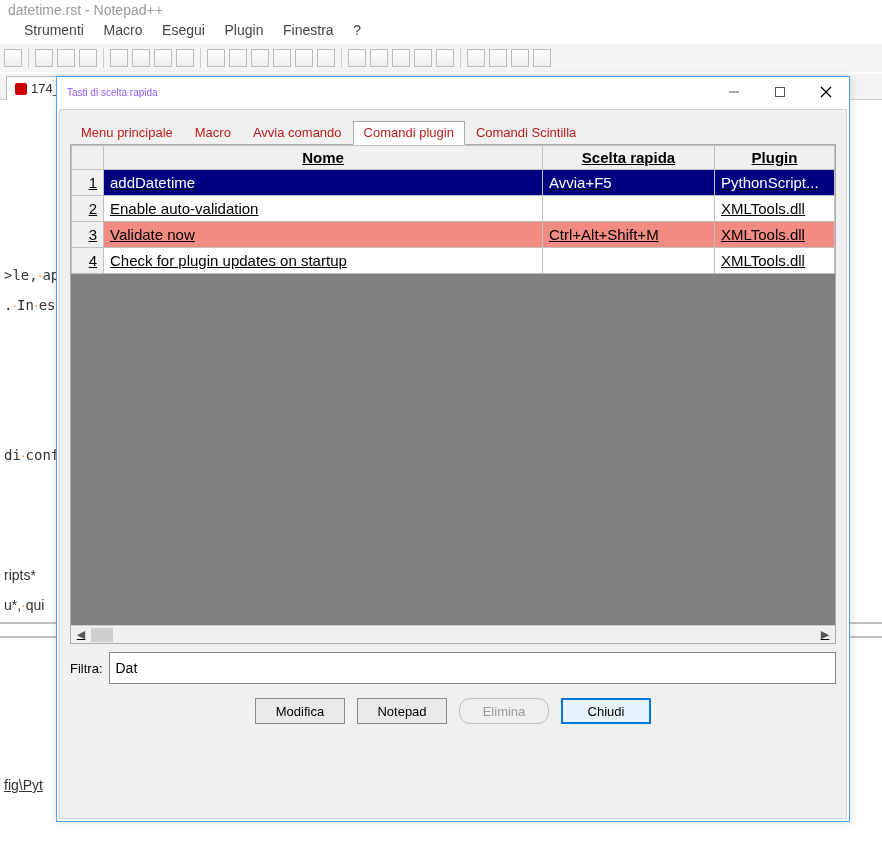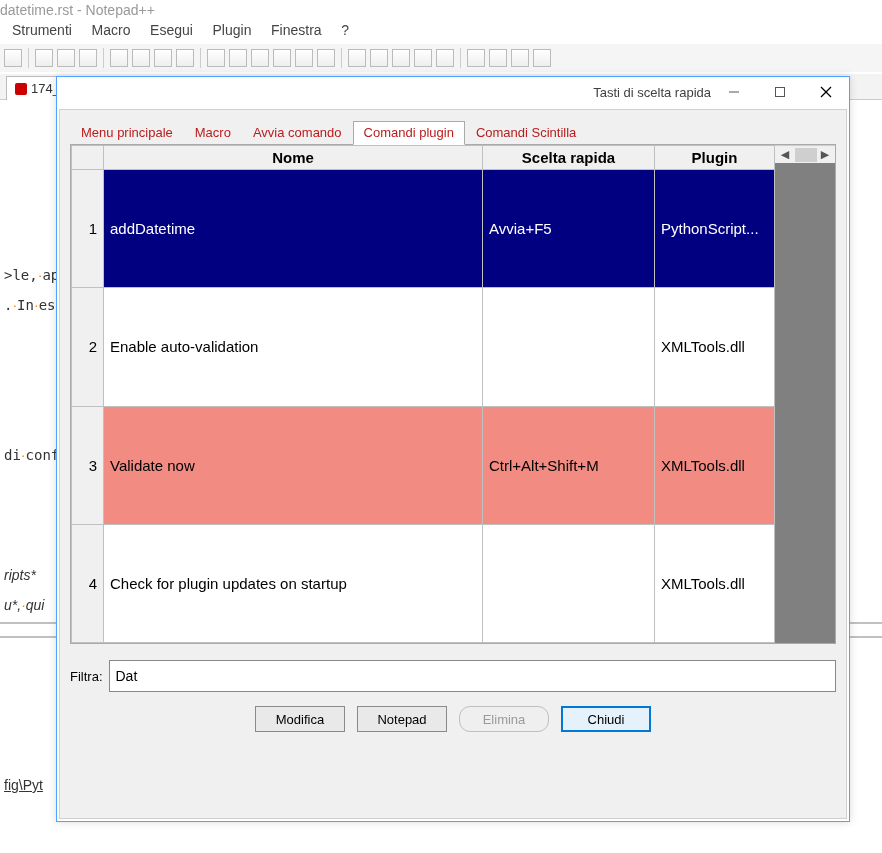"datetime.rst - Notepad++" .npp-title { padding-left: 0 -> 8px }
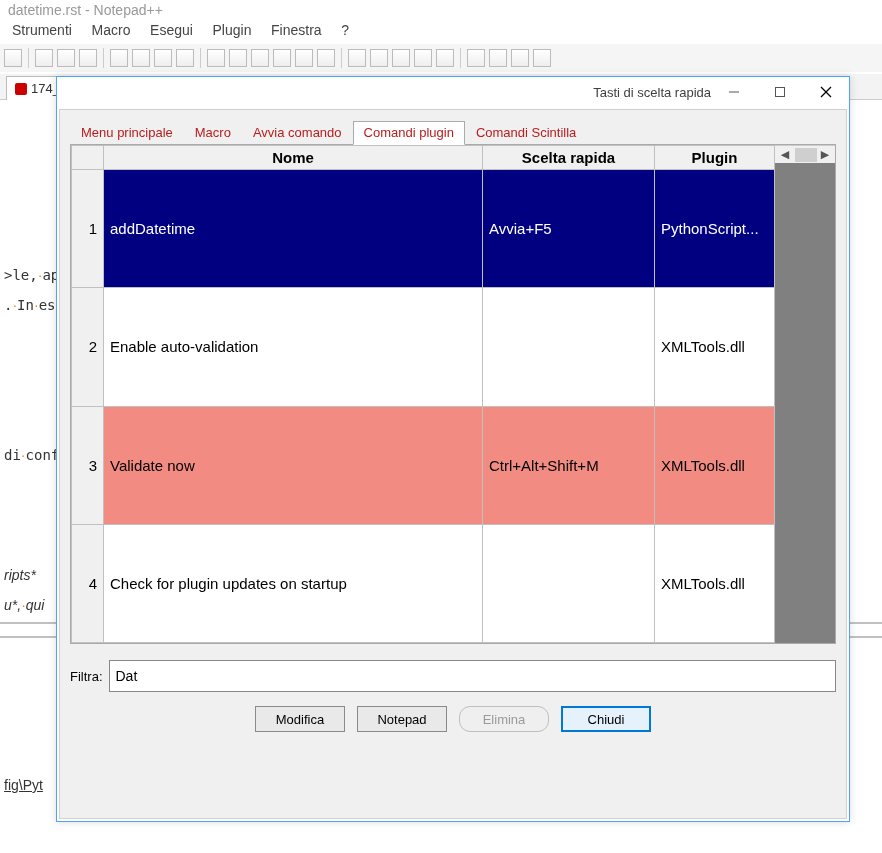"Strumenti Macro Esegui Plugin Finestra" .npp-menu { padding-left: 4px -> 16px }
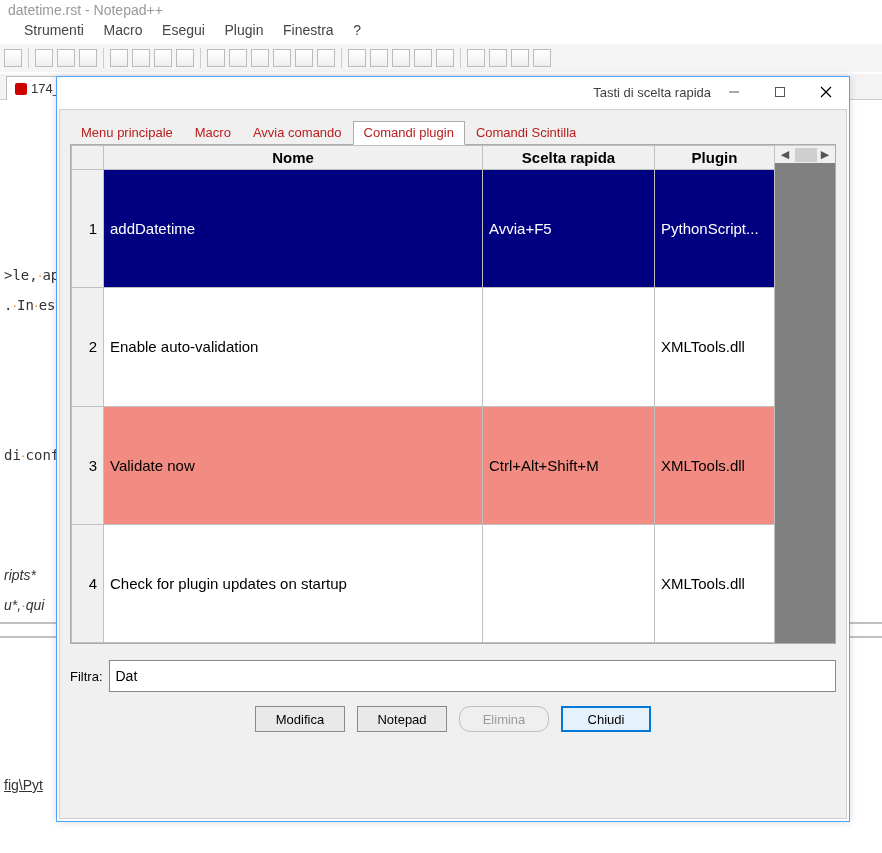"Tasti di scelta rapida" .dlg-titlebar { color: #404040 -> #8b5cf6; font-size: 13px -> 10px; justify-content: flex-end -> space-between }
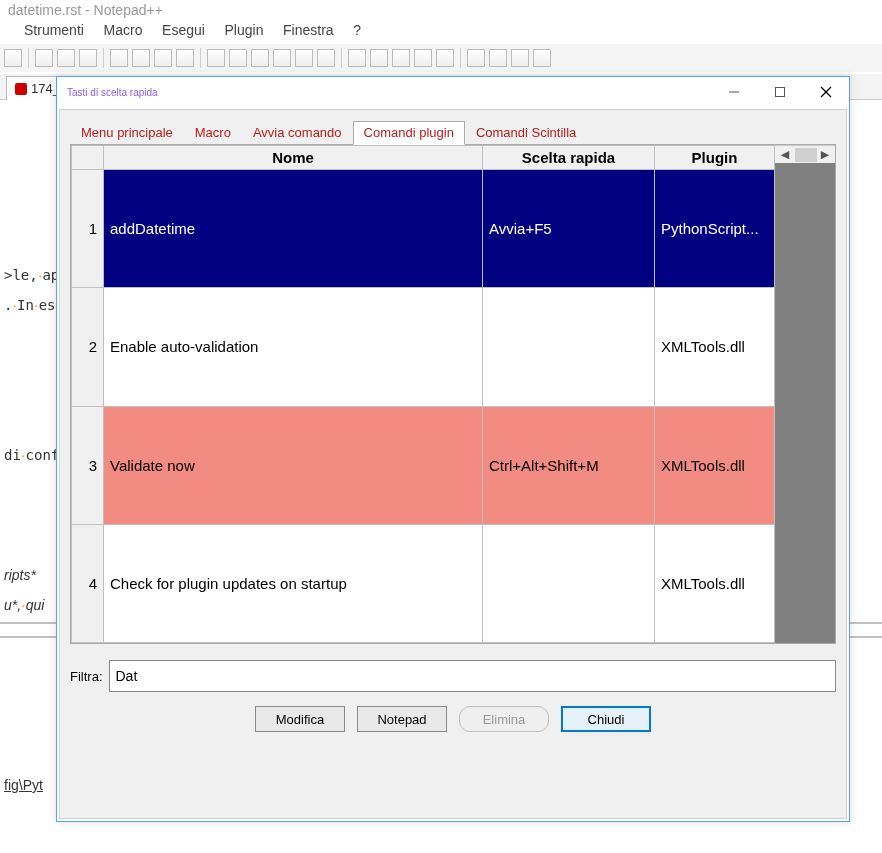"Nome" .grid-wrap { flex-direction: row -> column; text-decoration: none -> underline }
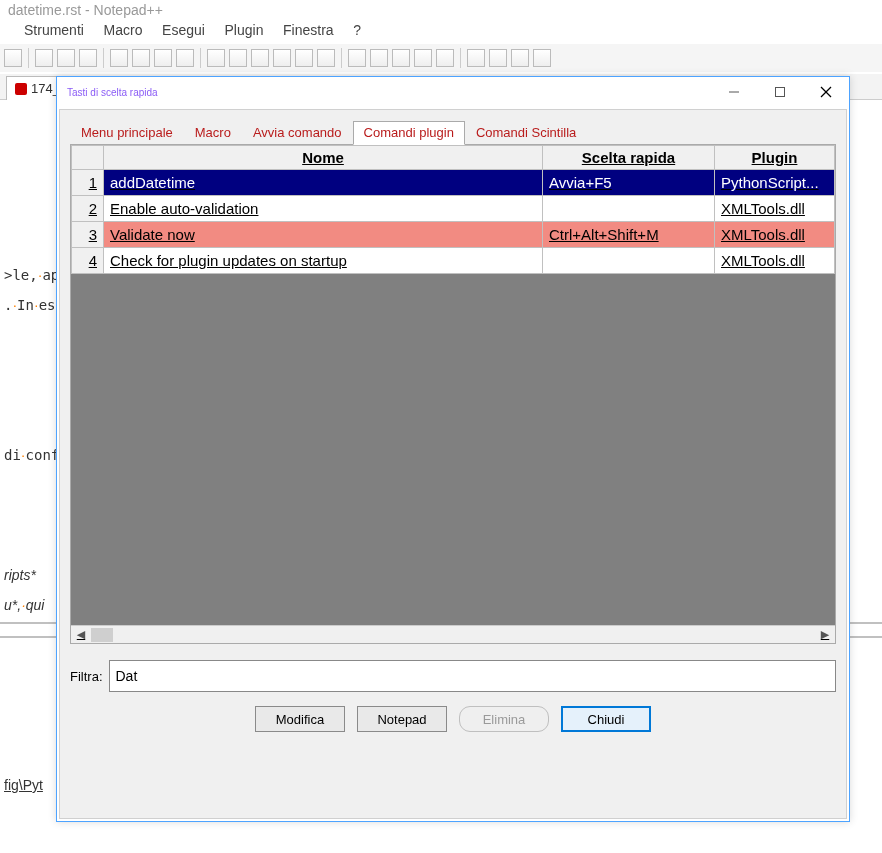"ripts*" .npp-code .it { font-style: italic -> none }
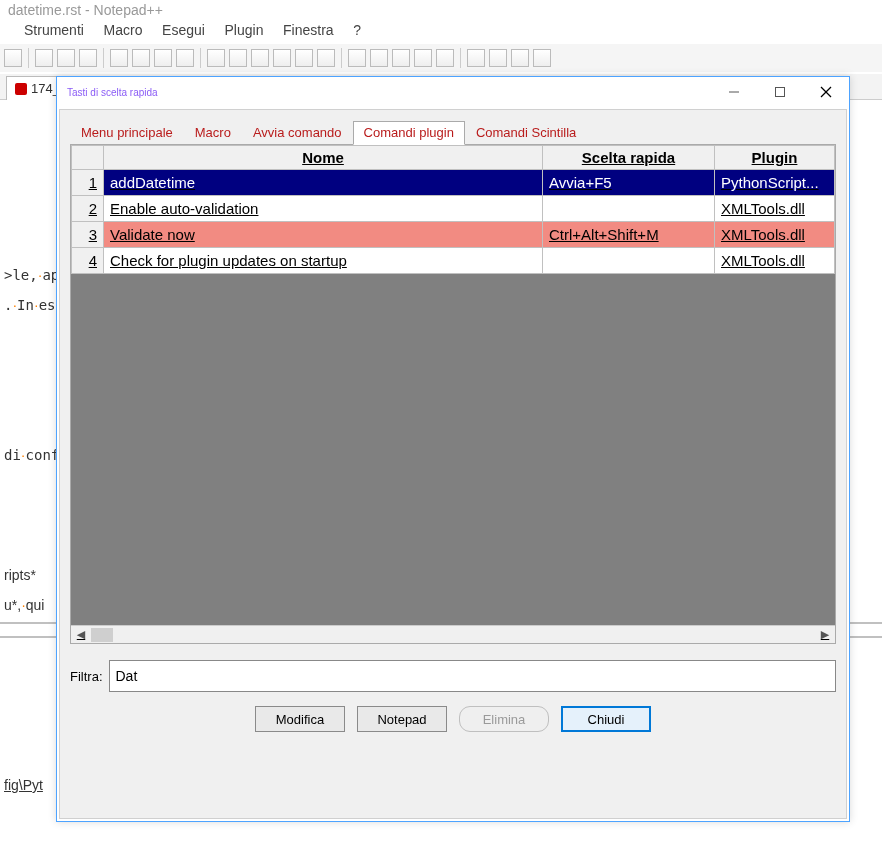"Filtra:" .filter-row { margin-top: 16px -> 8px }
